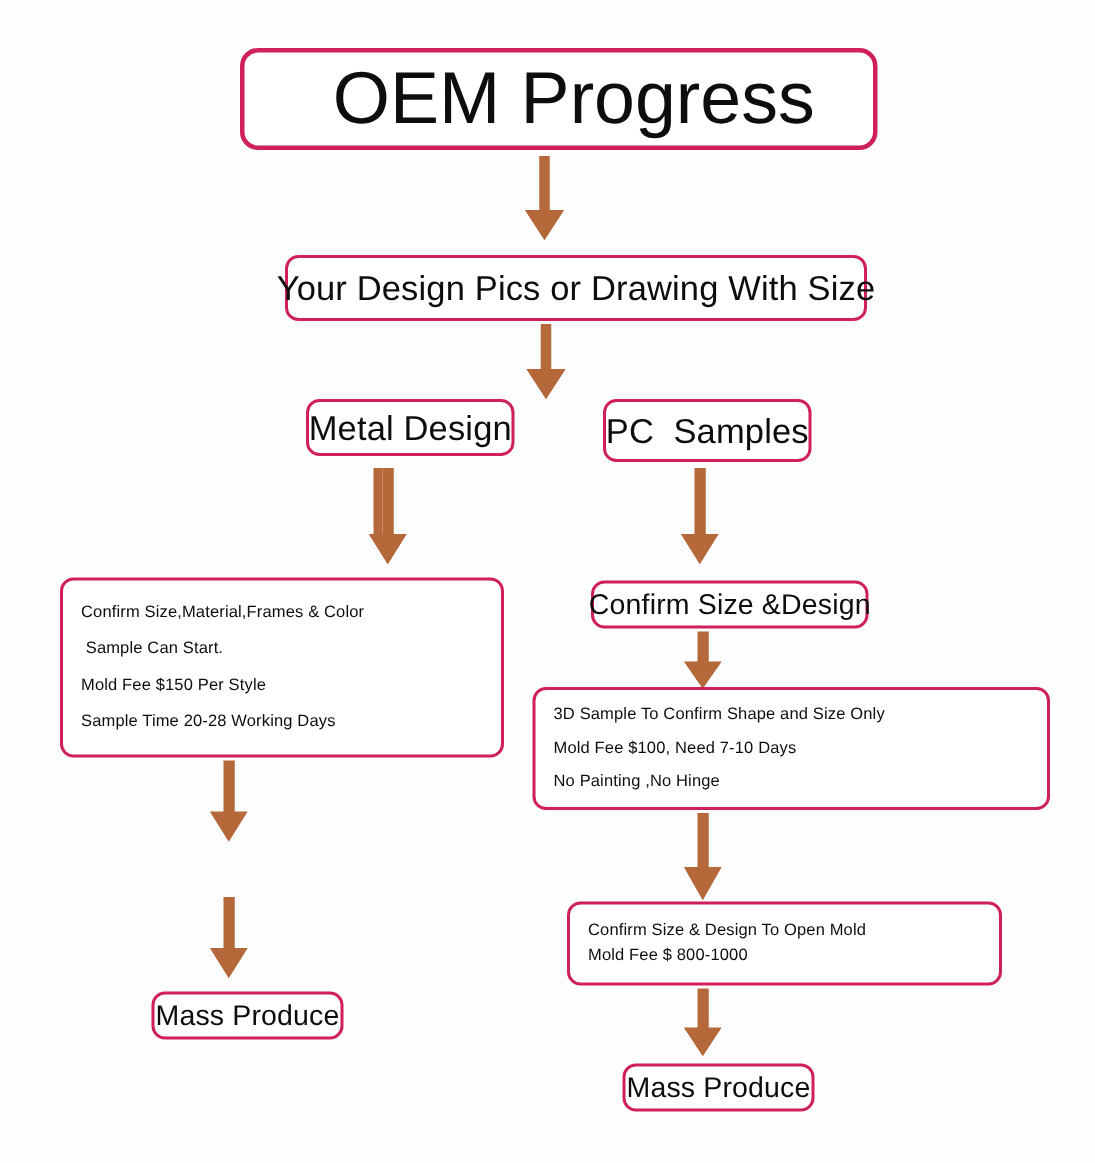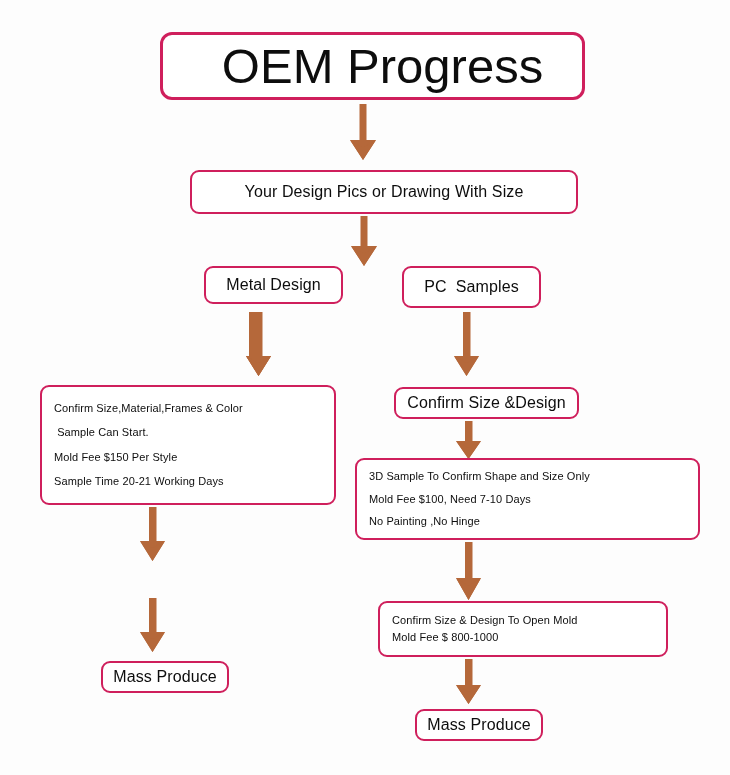"Your Design Pics or Drawing" .node.single .line { font-size: 16px -> 23px }
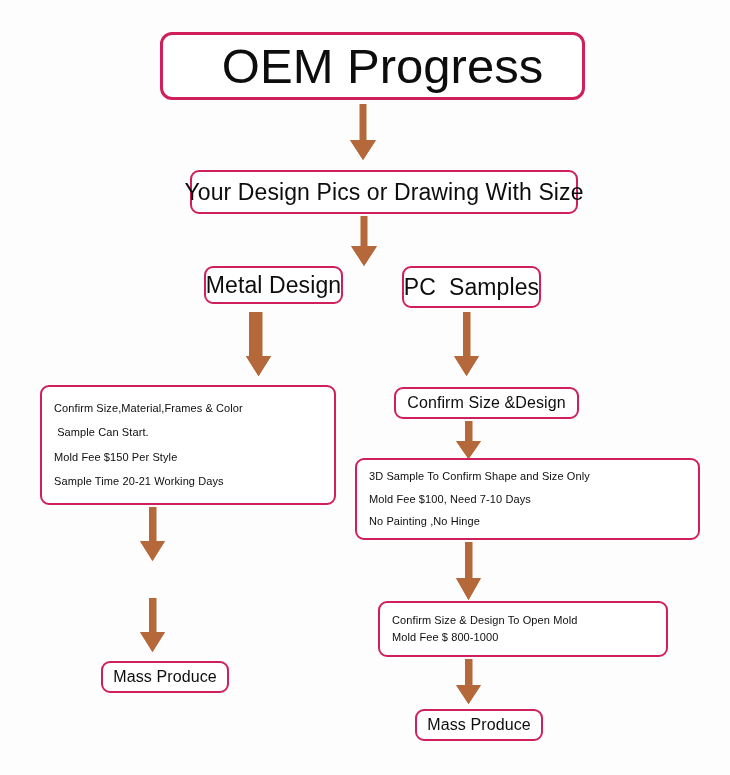"Confirm Size &Design" .node.pill .line { font-size: 16px -> 19px }
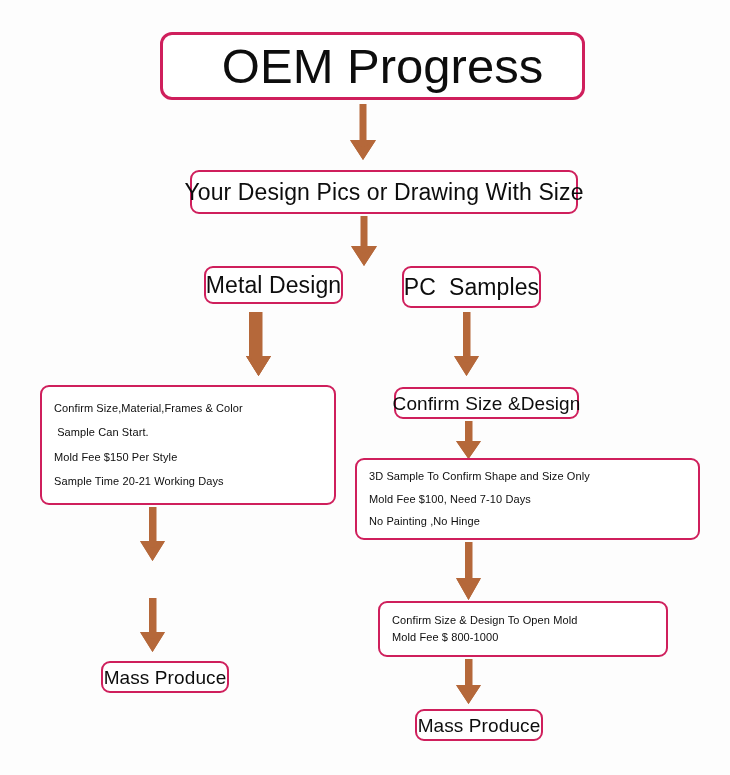"Sample Time 20-21 Working Days" span.line { text: 20-21 -> 20-28 }
